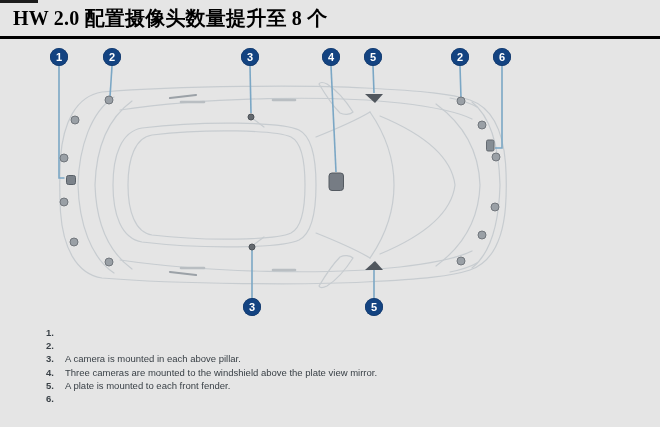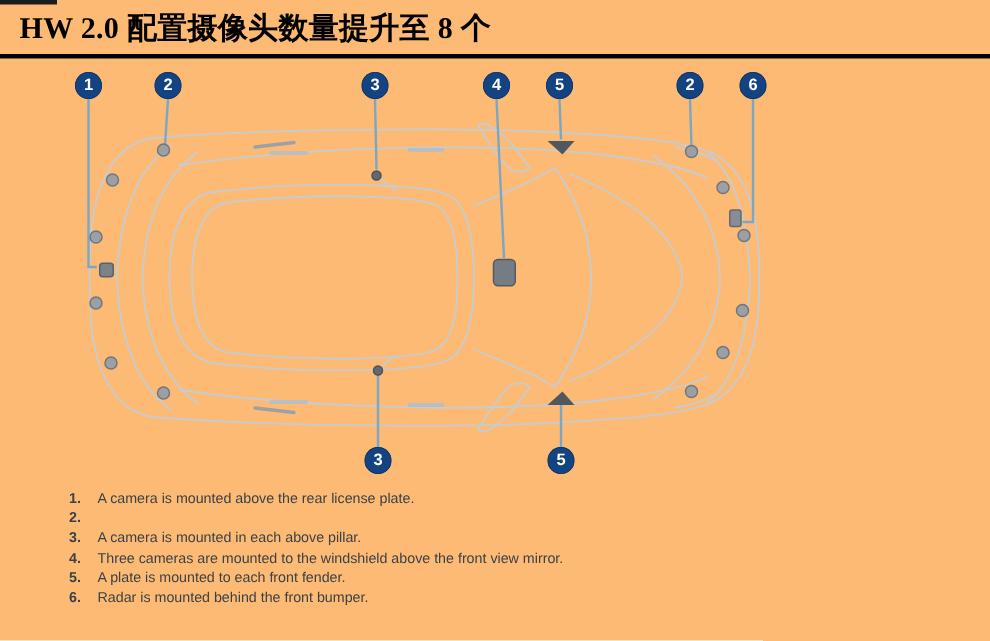"HW 2.0 配置摄像头数量提升至 8 个" .page { background: #fdba74 -> #e5e5e5 }
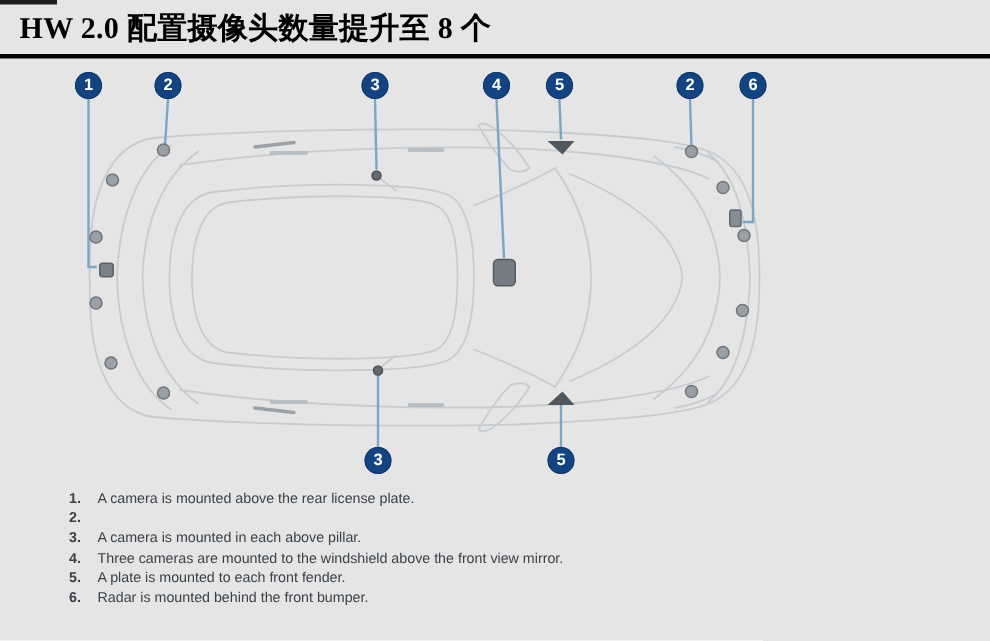"A camera is mounted above" span.legend-text { html: <span>A camera is mounted above the rear license plate.</span> -> none }
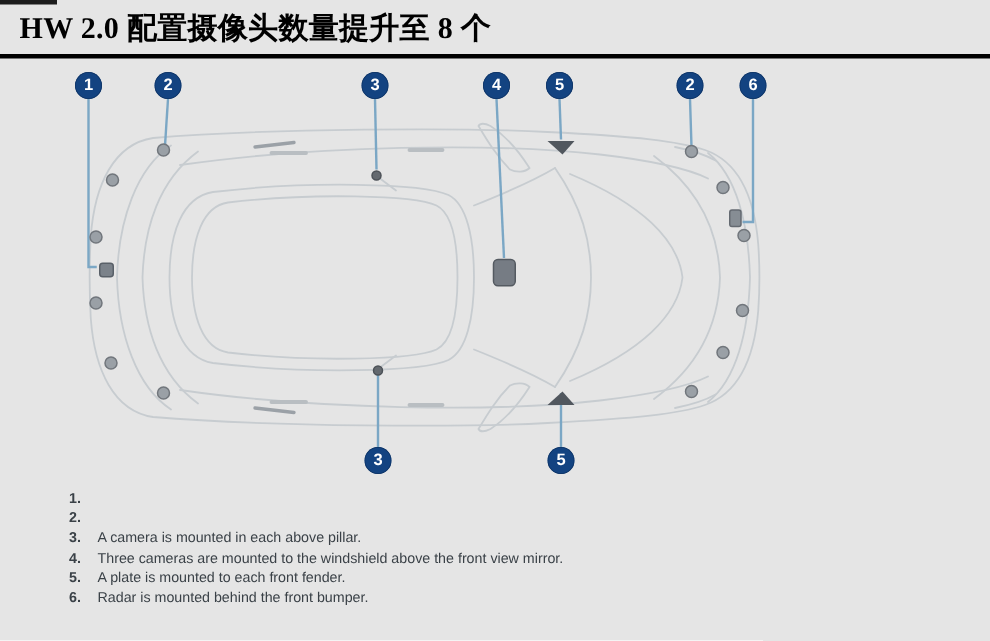"Three cameras are mounted to" span.legend-text { text: front -> plate }
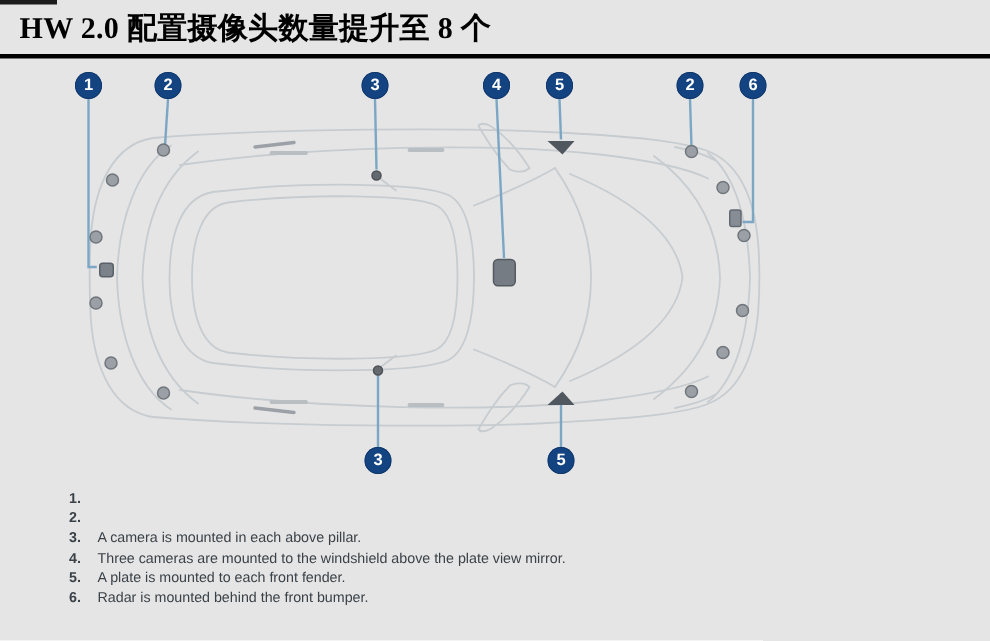"Radar is mounted behind the" span.legend-text { html: <span>Radar is mounted behind the front bumper.</span> -> none }
